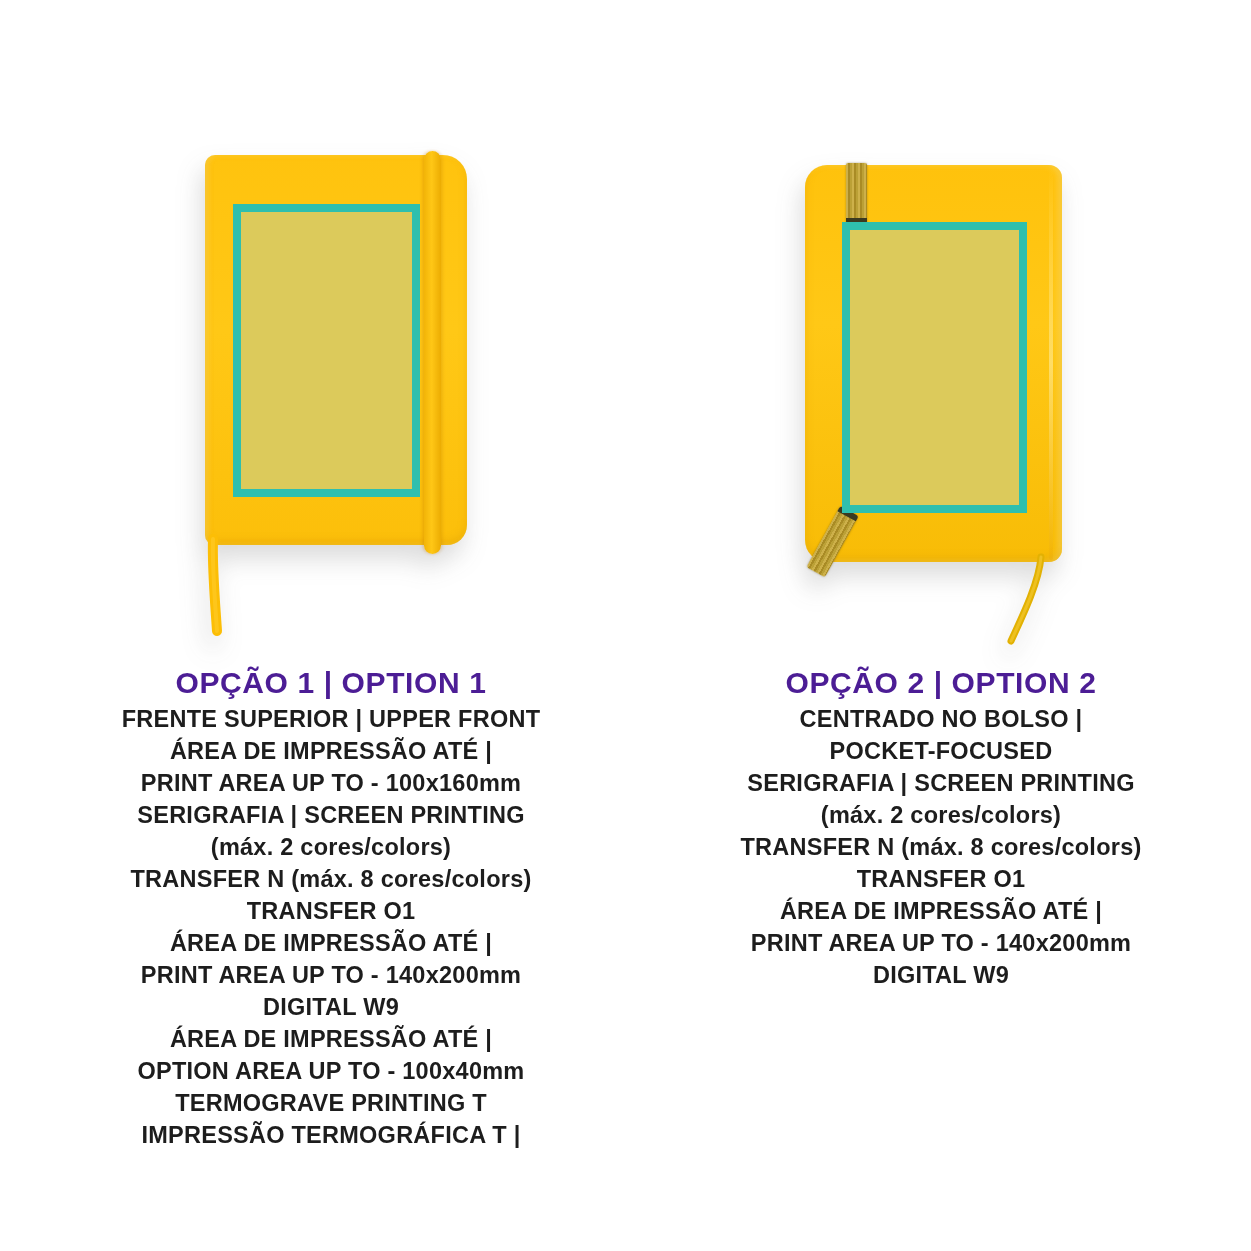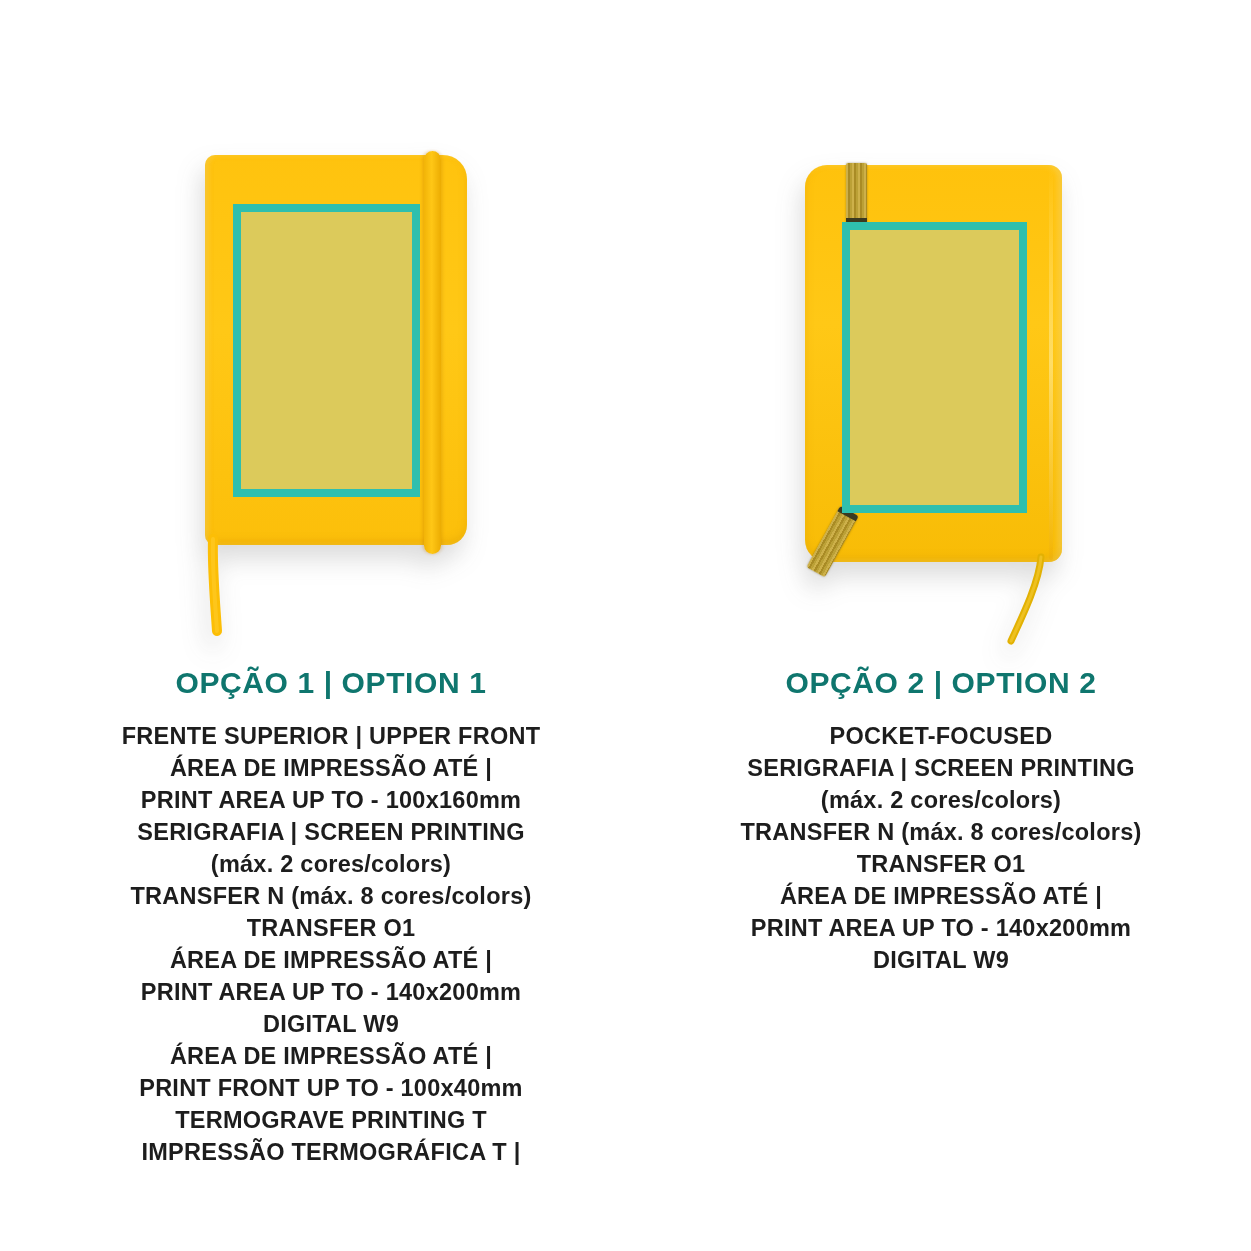"OPÇÃO 1 | OPTION 1" .option-heading { color: #0f766e -> #4c1d95; margin-bottom: 20px -> 3px }
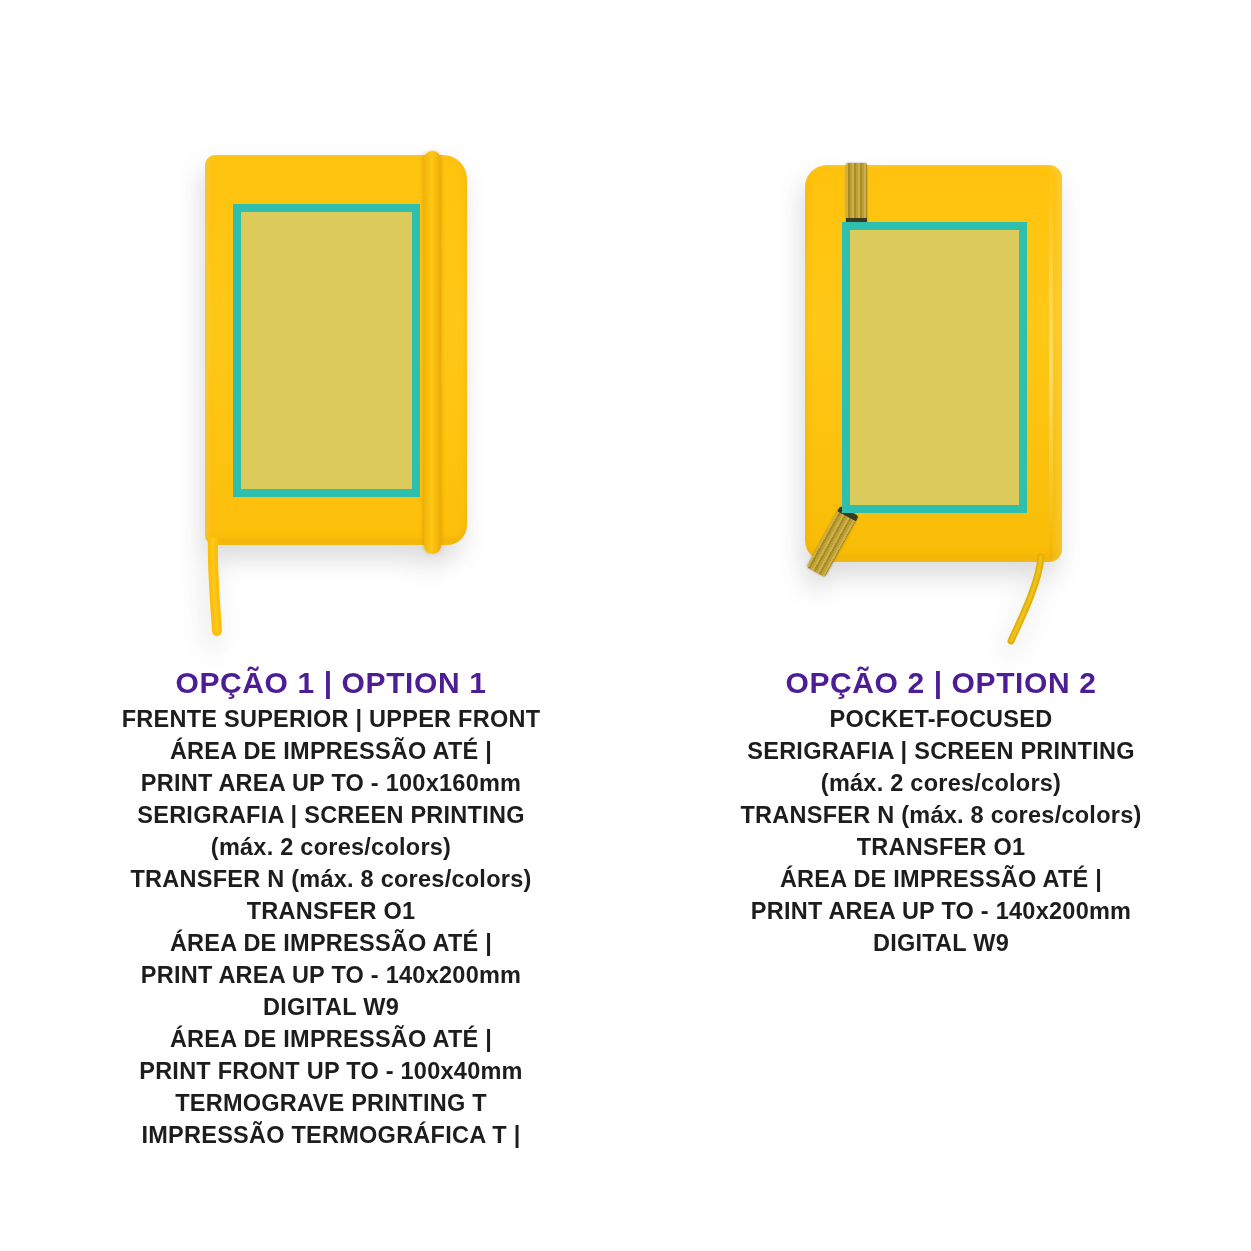"CENTRADO NO BOLSO |" div.line { html: none -> <div>CENTRADO NO BOLSO |</div> }
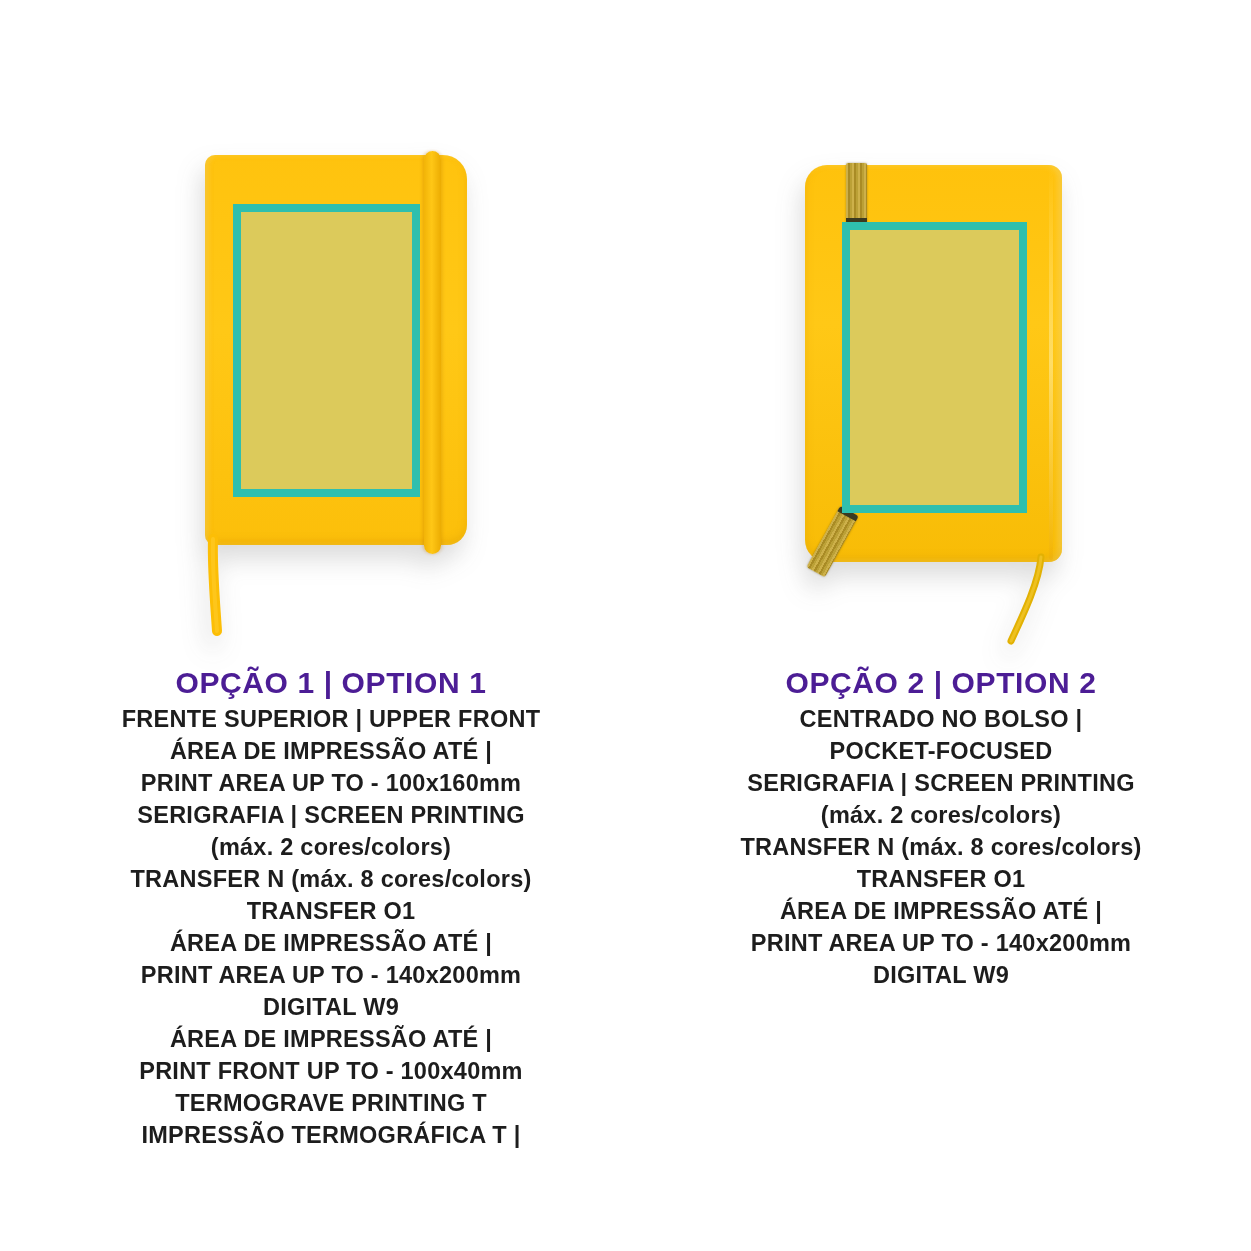"PRINT FRONT UP TO -" div.line { text: PRINT FRONT -> OPTION AREA }
